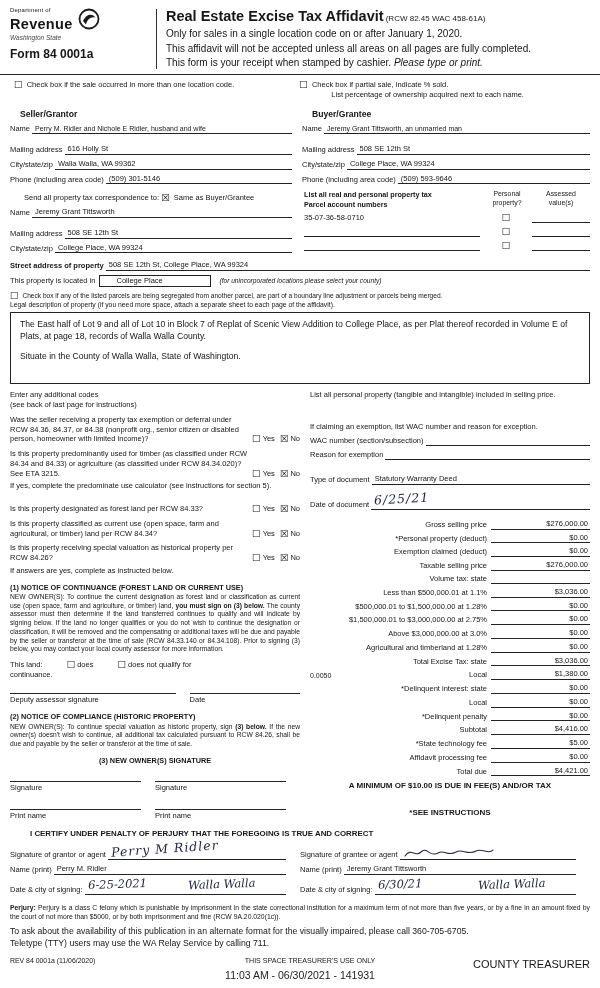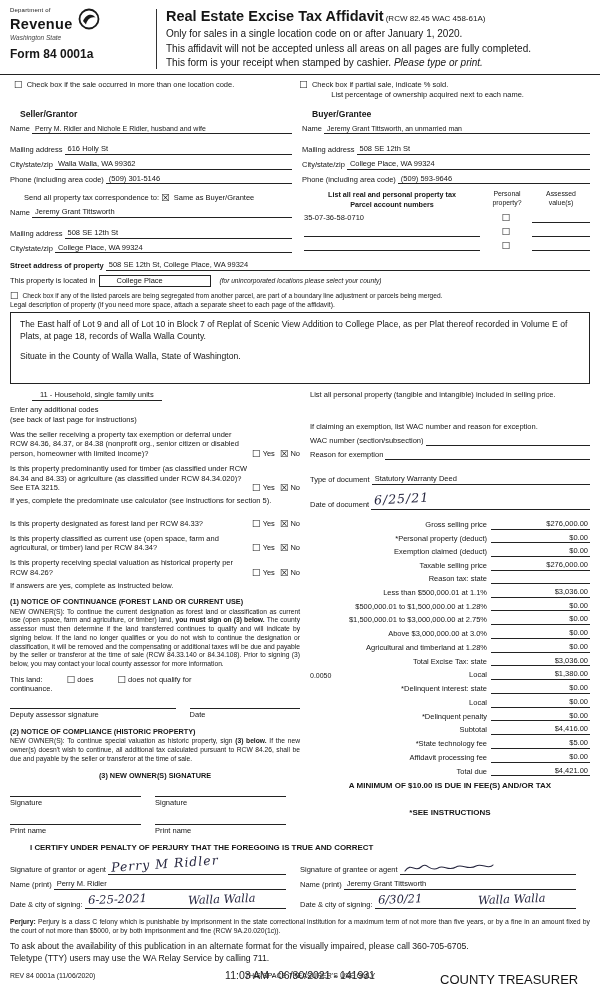"List all real and personal" .phead .hcell { text-align: center -> none }
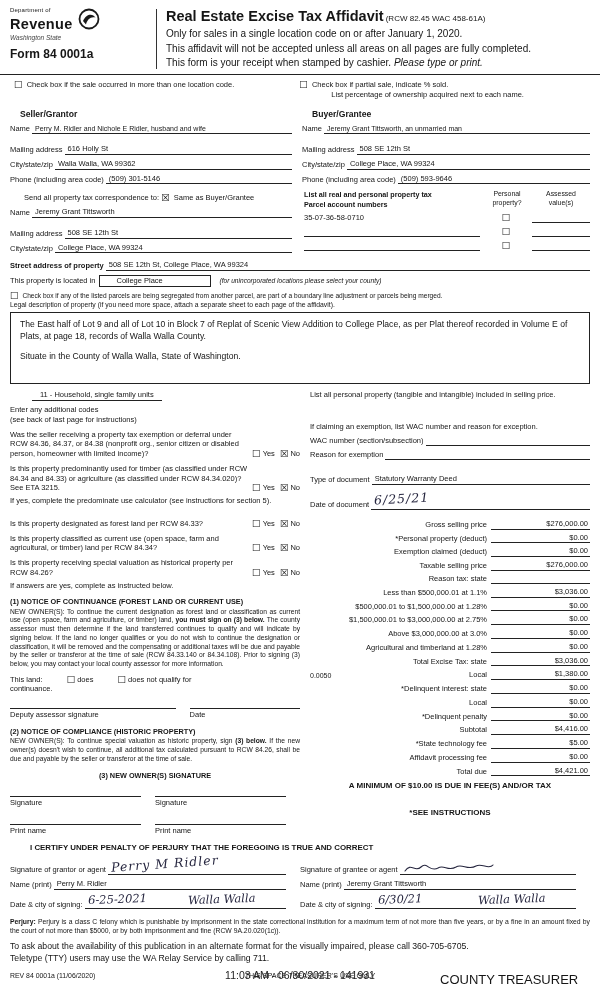"11 - Household, single family" div { html: <div><span>11 - Household, single family units</span></div> -> none }
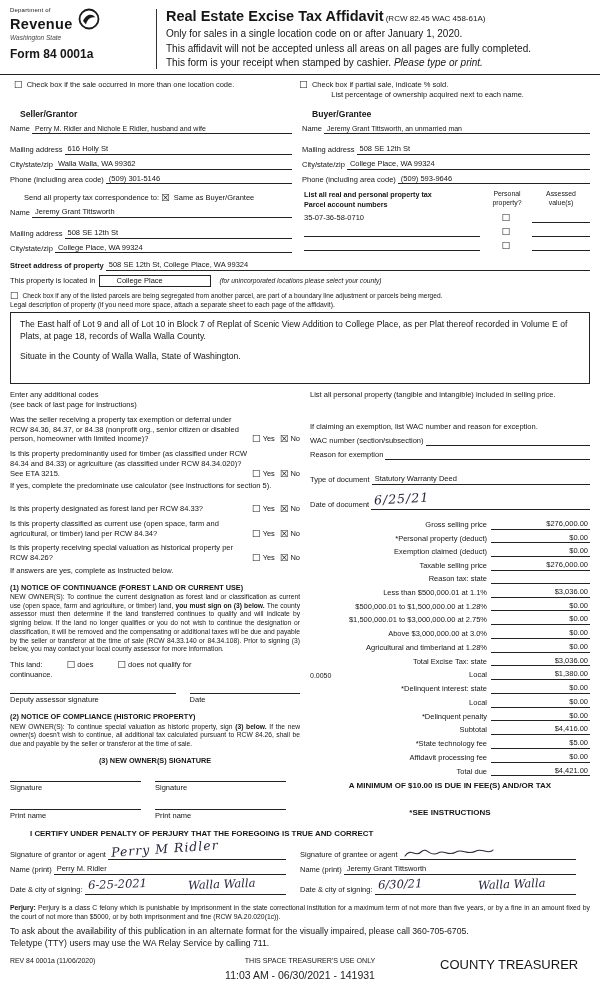"Reason tax: state" span.tlabel { text: Reason -> Volume }
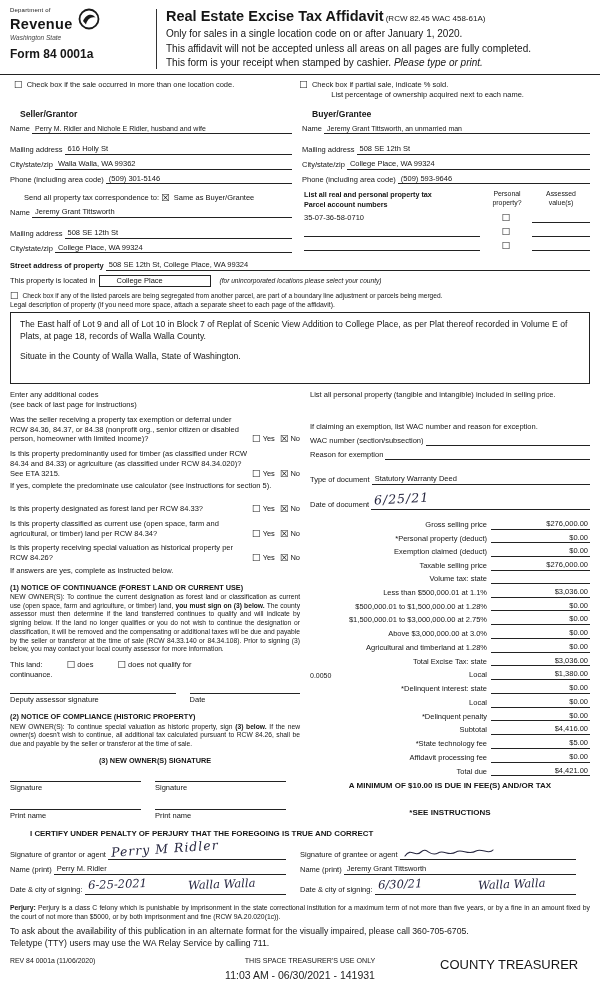"COUNTY TREASURER" .ctreas { font-size: 13px -> 11px; text-align: none -> right }
